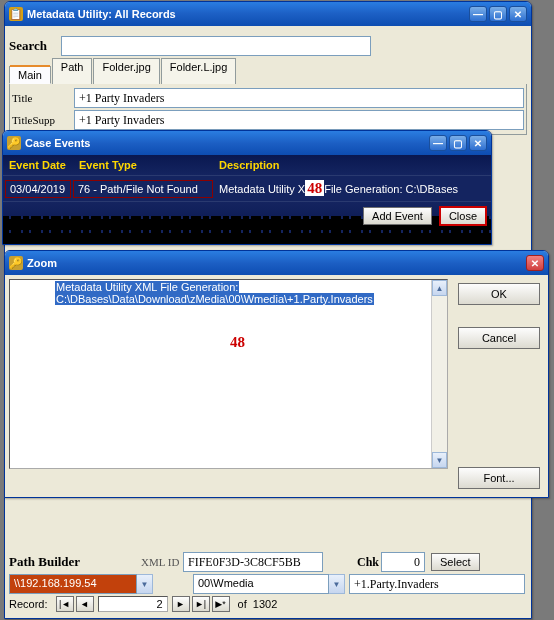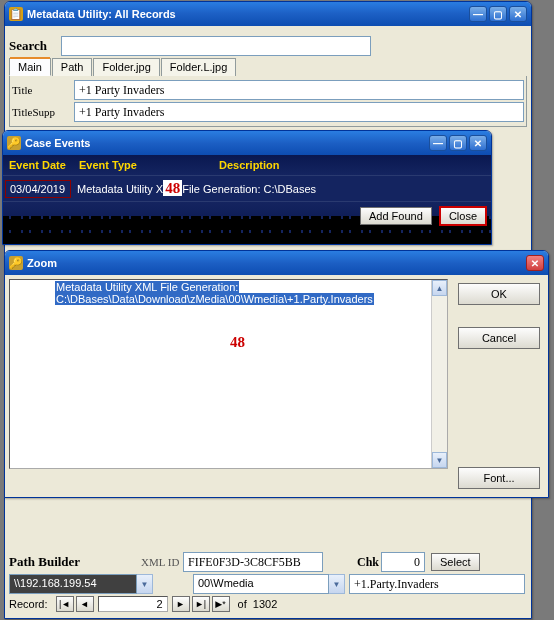"Main" .tab.active { margin-top: none -> 8px }
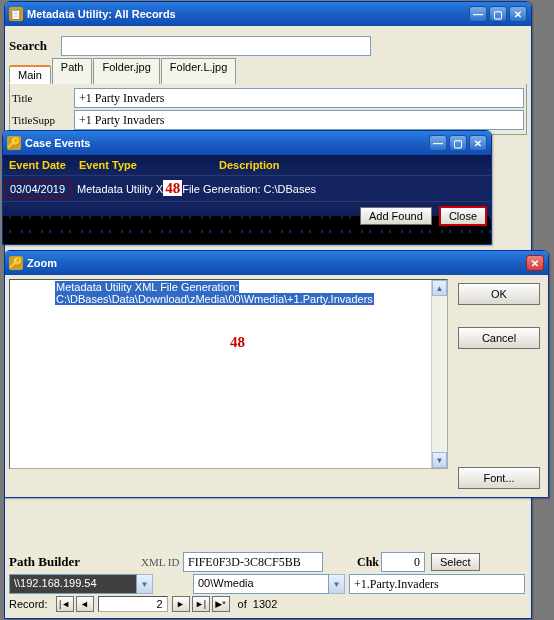"76 - Path/File Not Found" span.events-cell { html: none -> <span>76 - Path/File Not Found</span> }
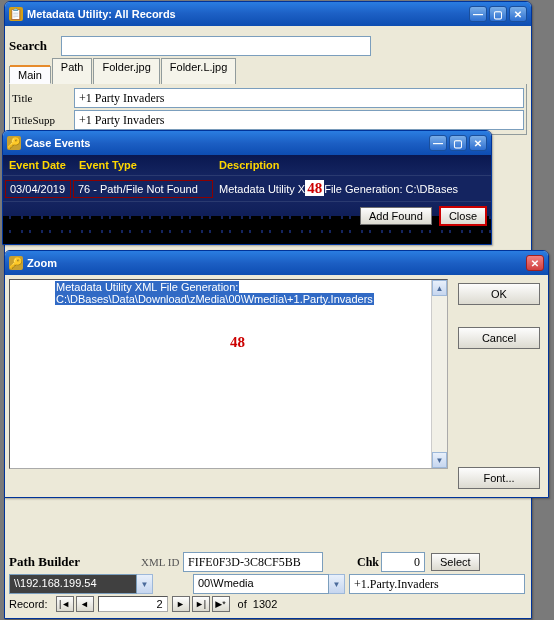"Add Found" button.btn { text: Found -> Event }
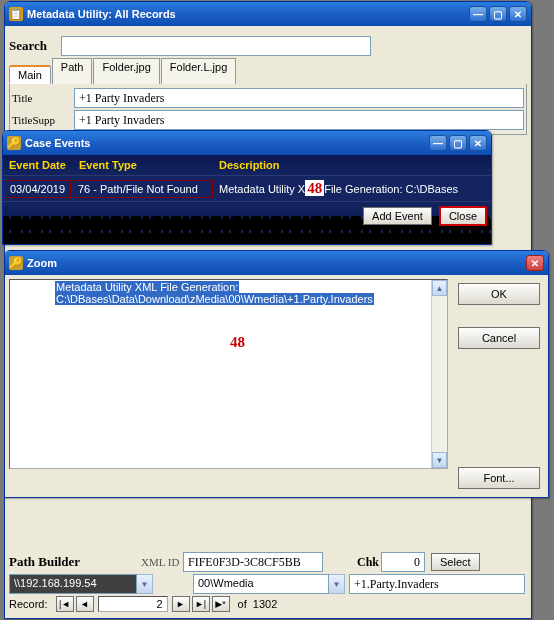"\\192.168.199.54" .dropdown .dd-val { background: #404040 -> #c2410c }
